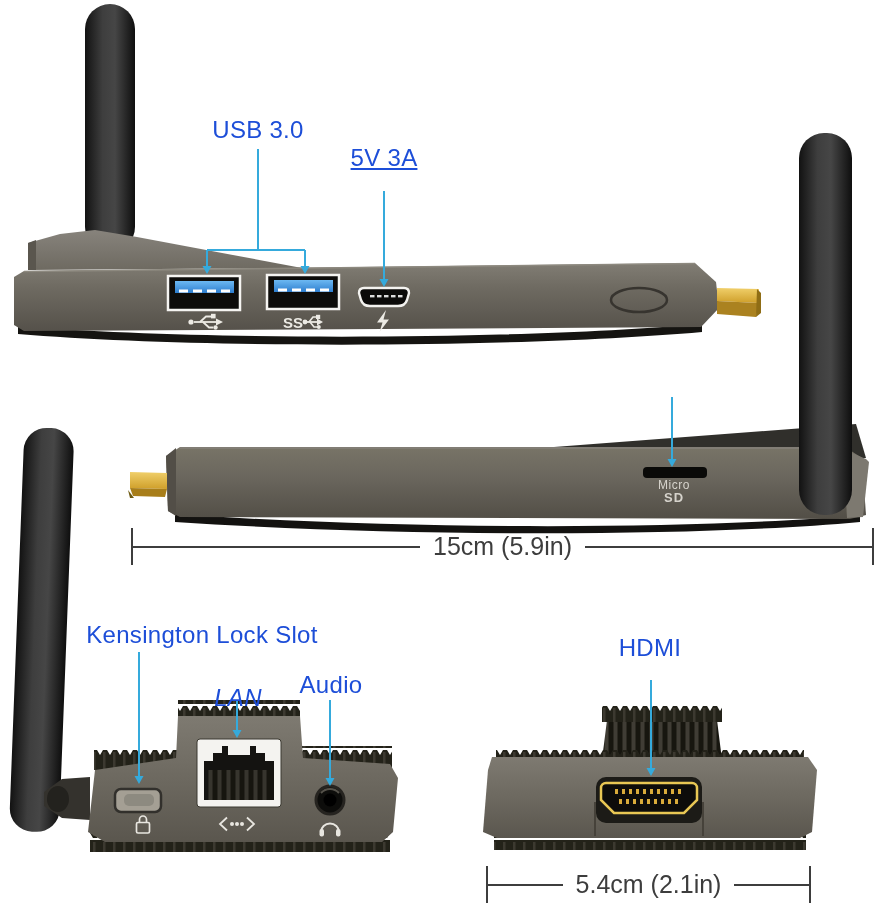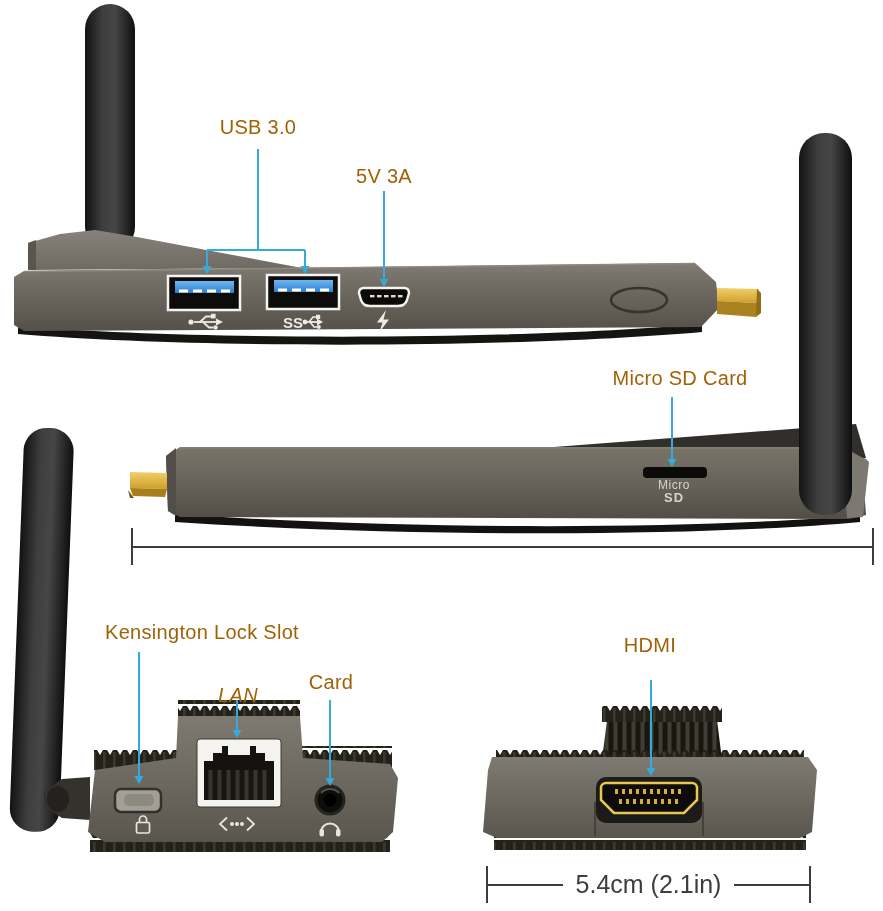"USB 3.0" .label { color: #a16207 -> #1d4ed8; font-size: 20px -> 24px }
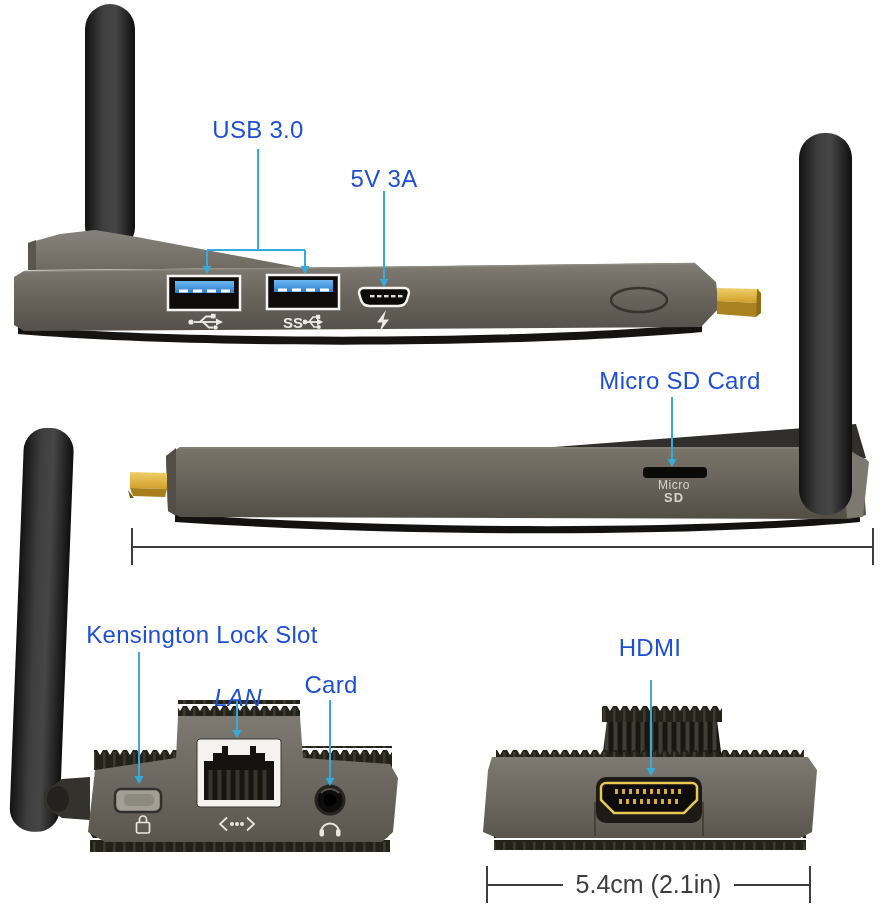"5V 3A" div.label { text-decoration: none -> underline; top: 165px -> 144px }
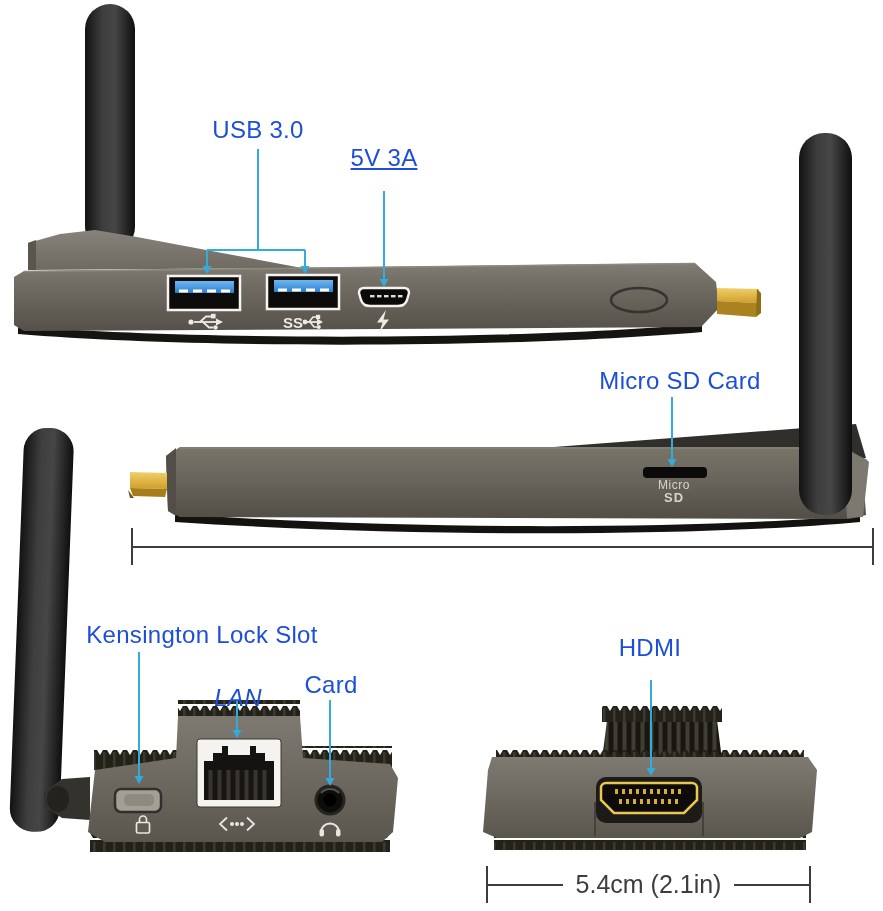"Micro SD Card" div.label { html: <div>Micro SD Card</div> -> none }
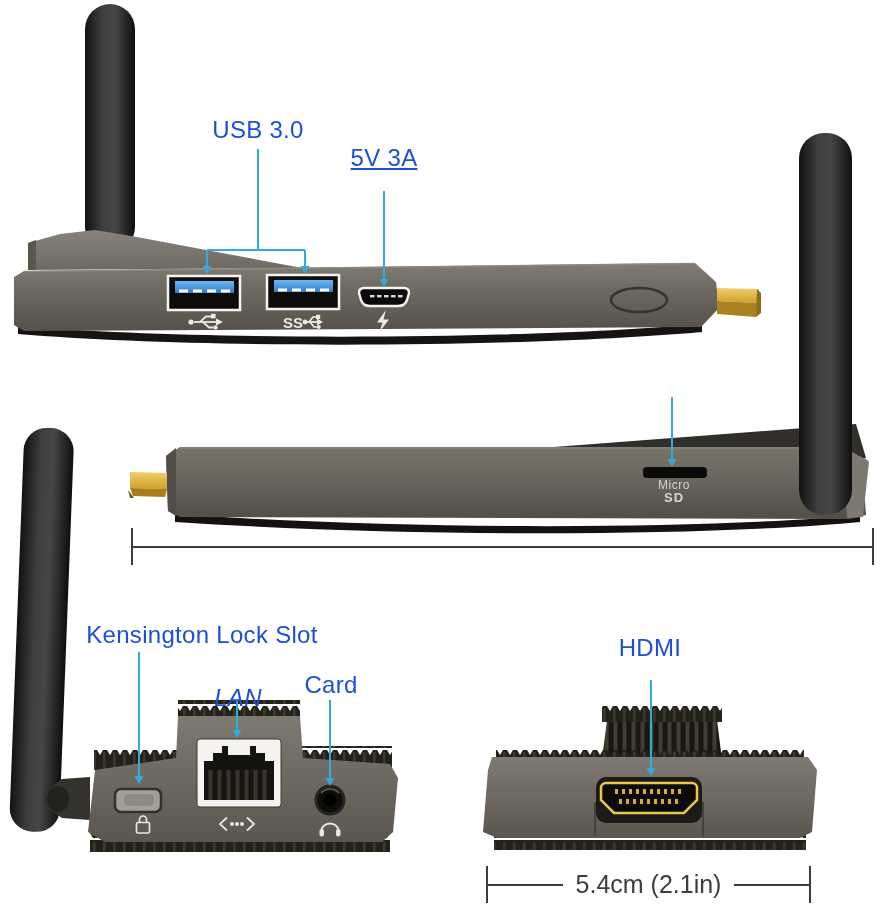"15cm (5.9in)" span.txt { html: none -> <span>15cm (5.9in)</span> }
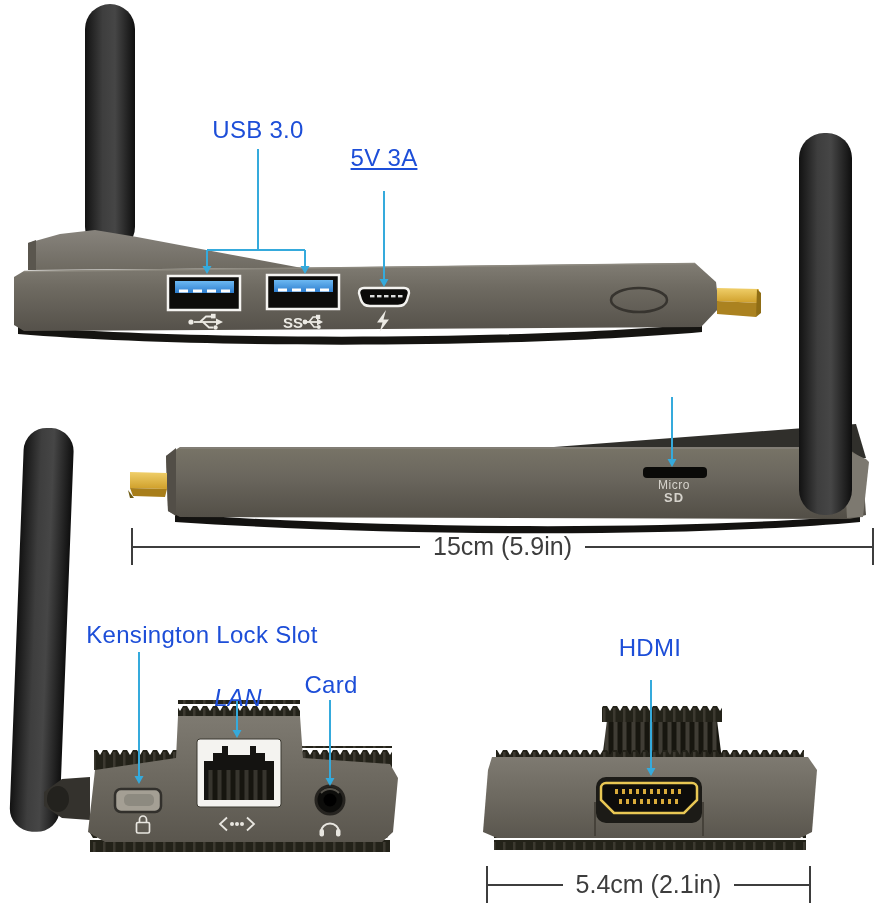"Card" div.label { text: Card -> Audio }
